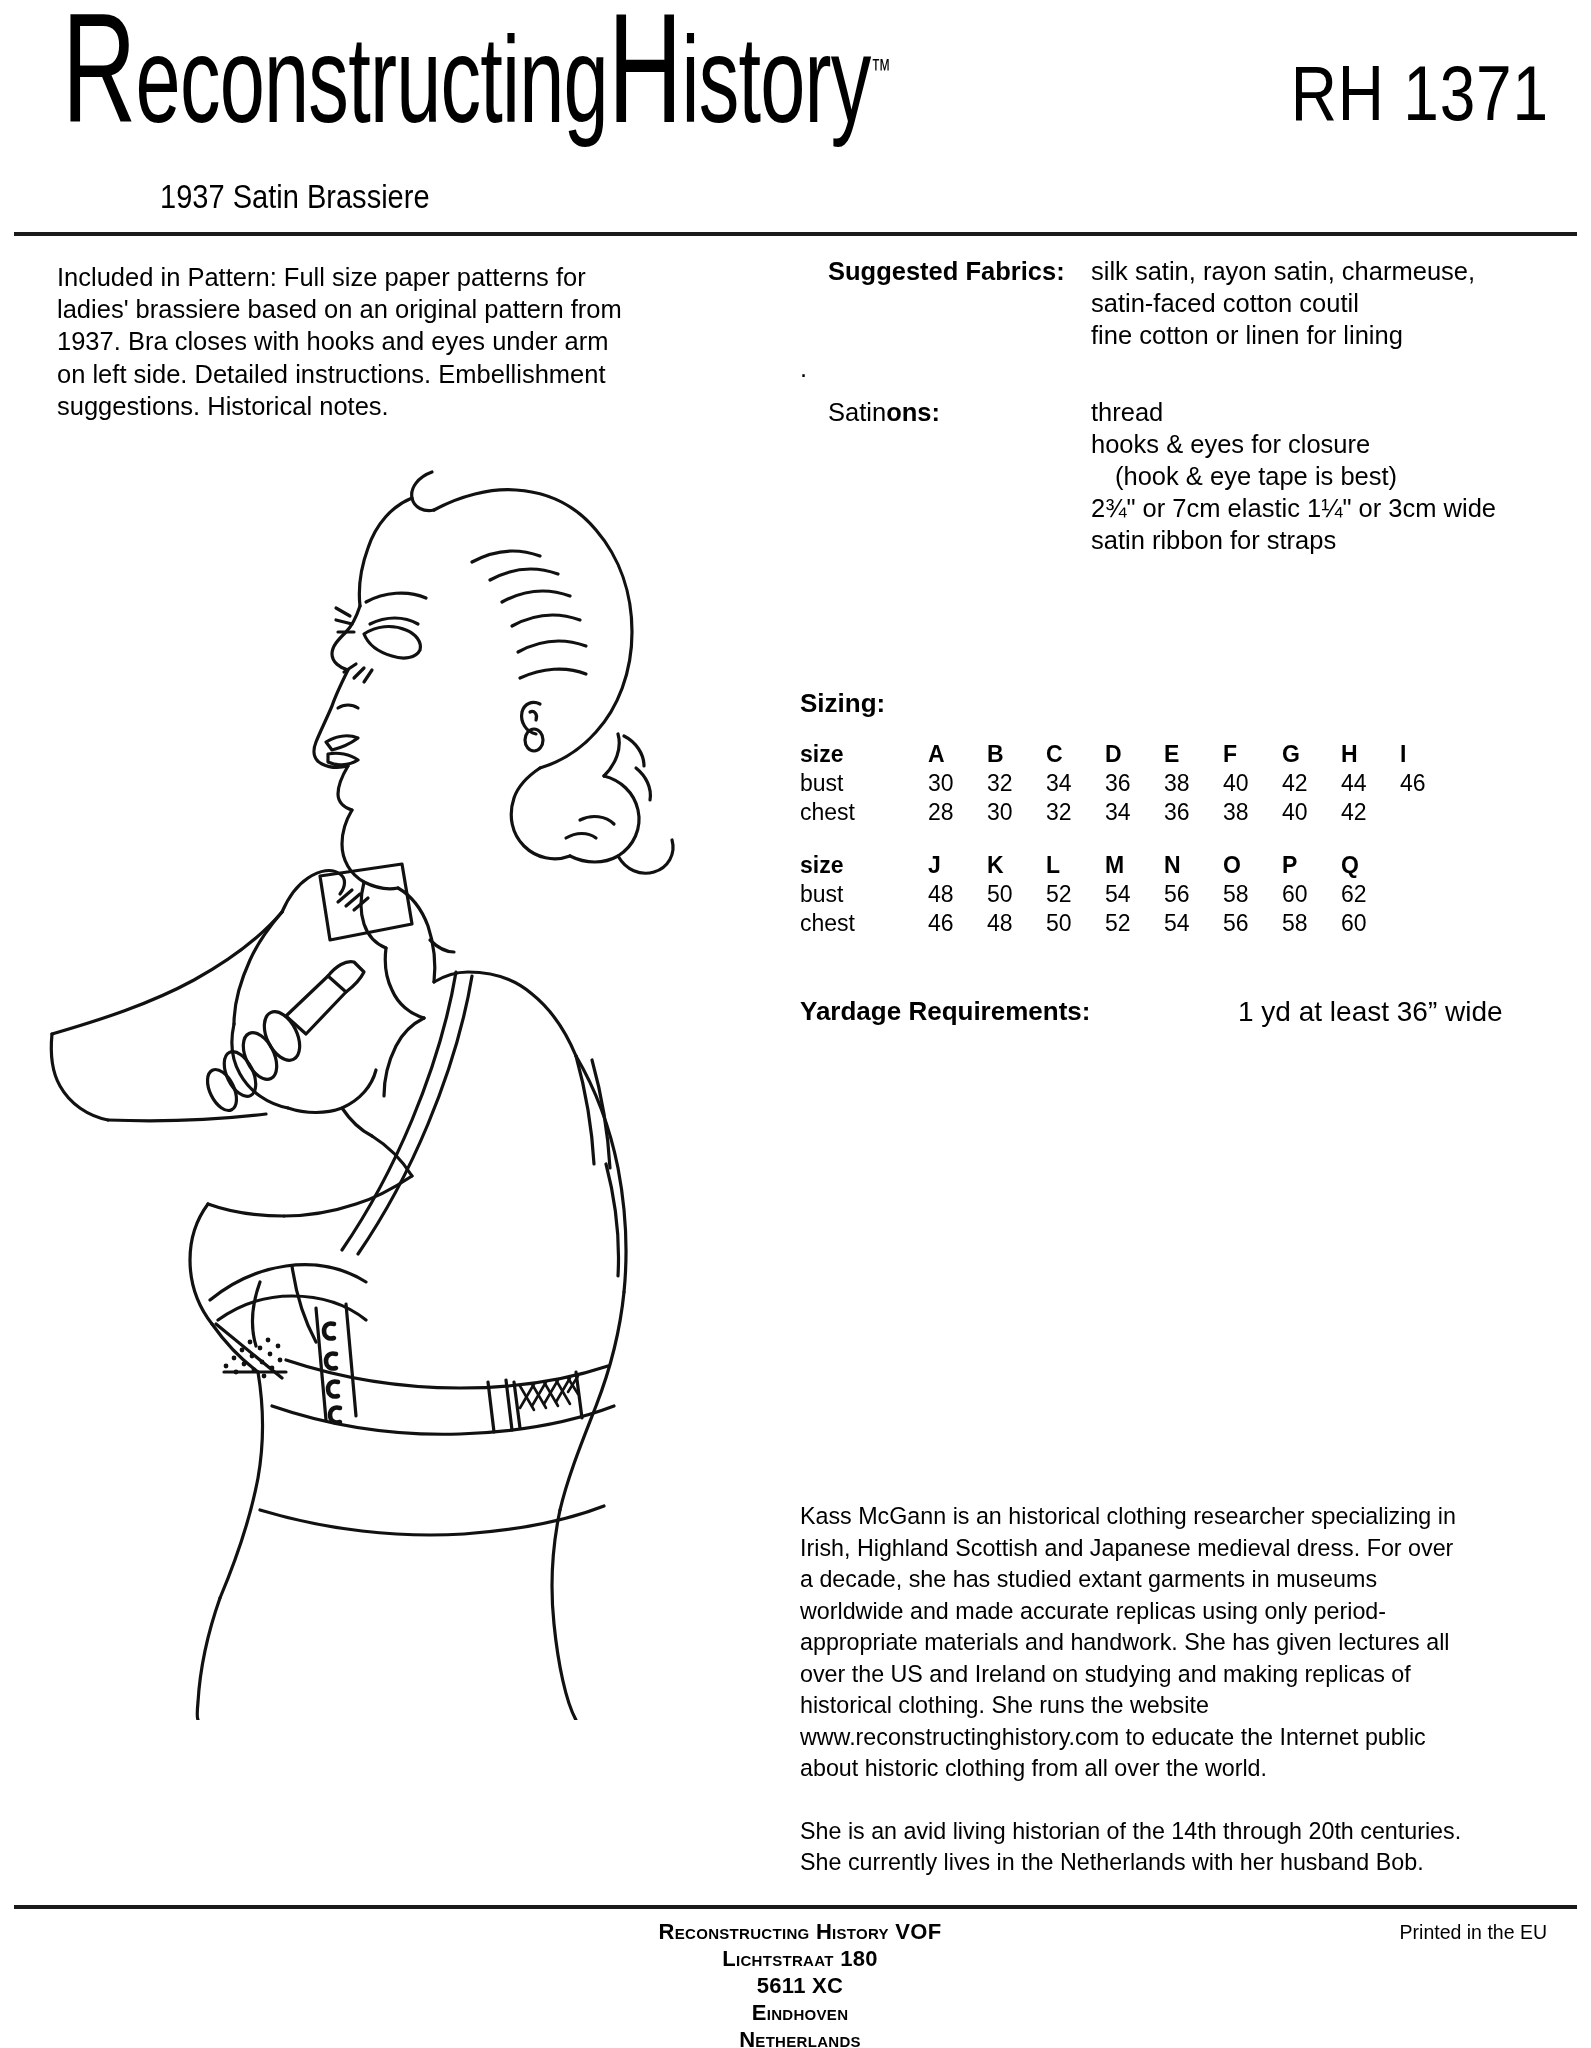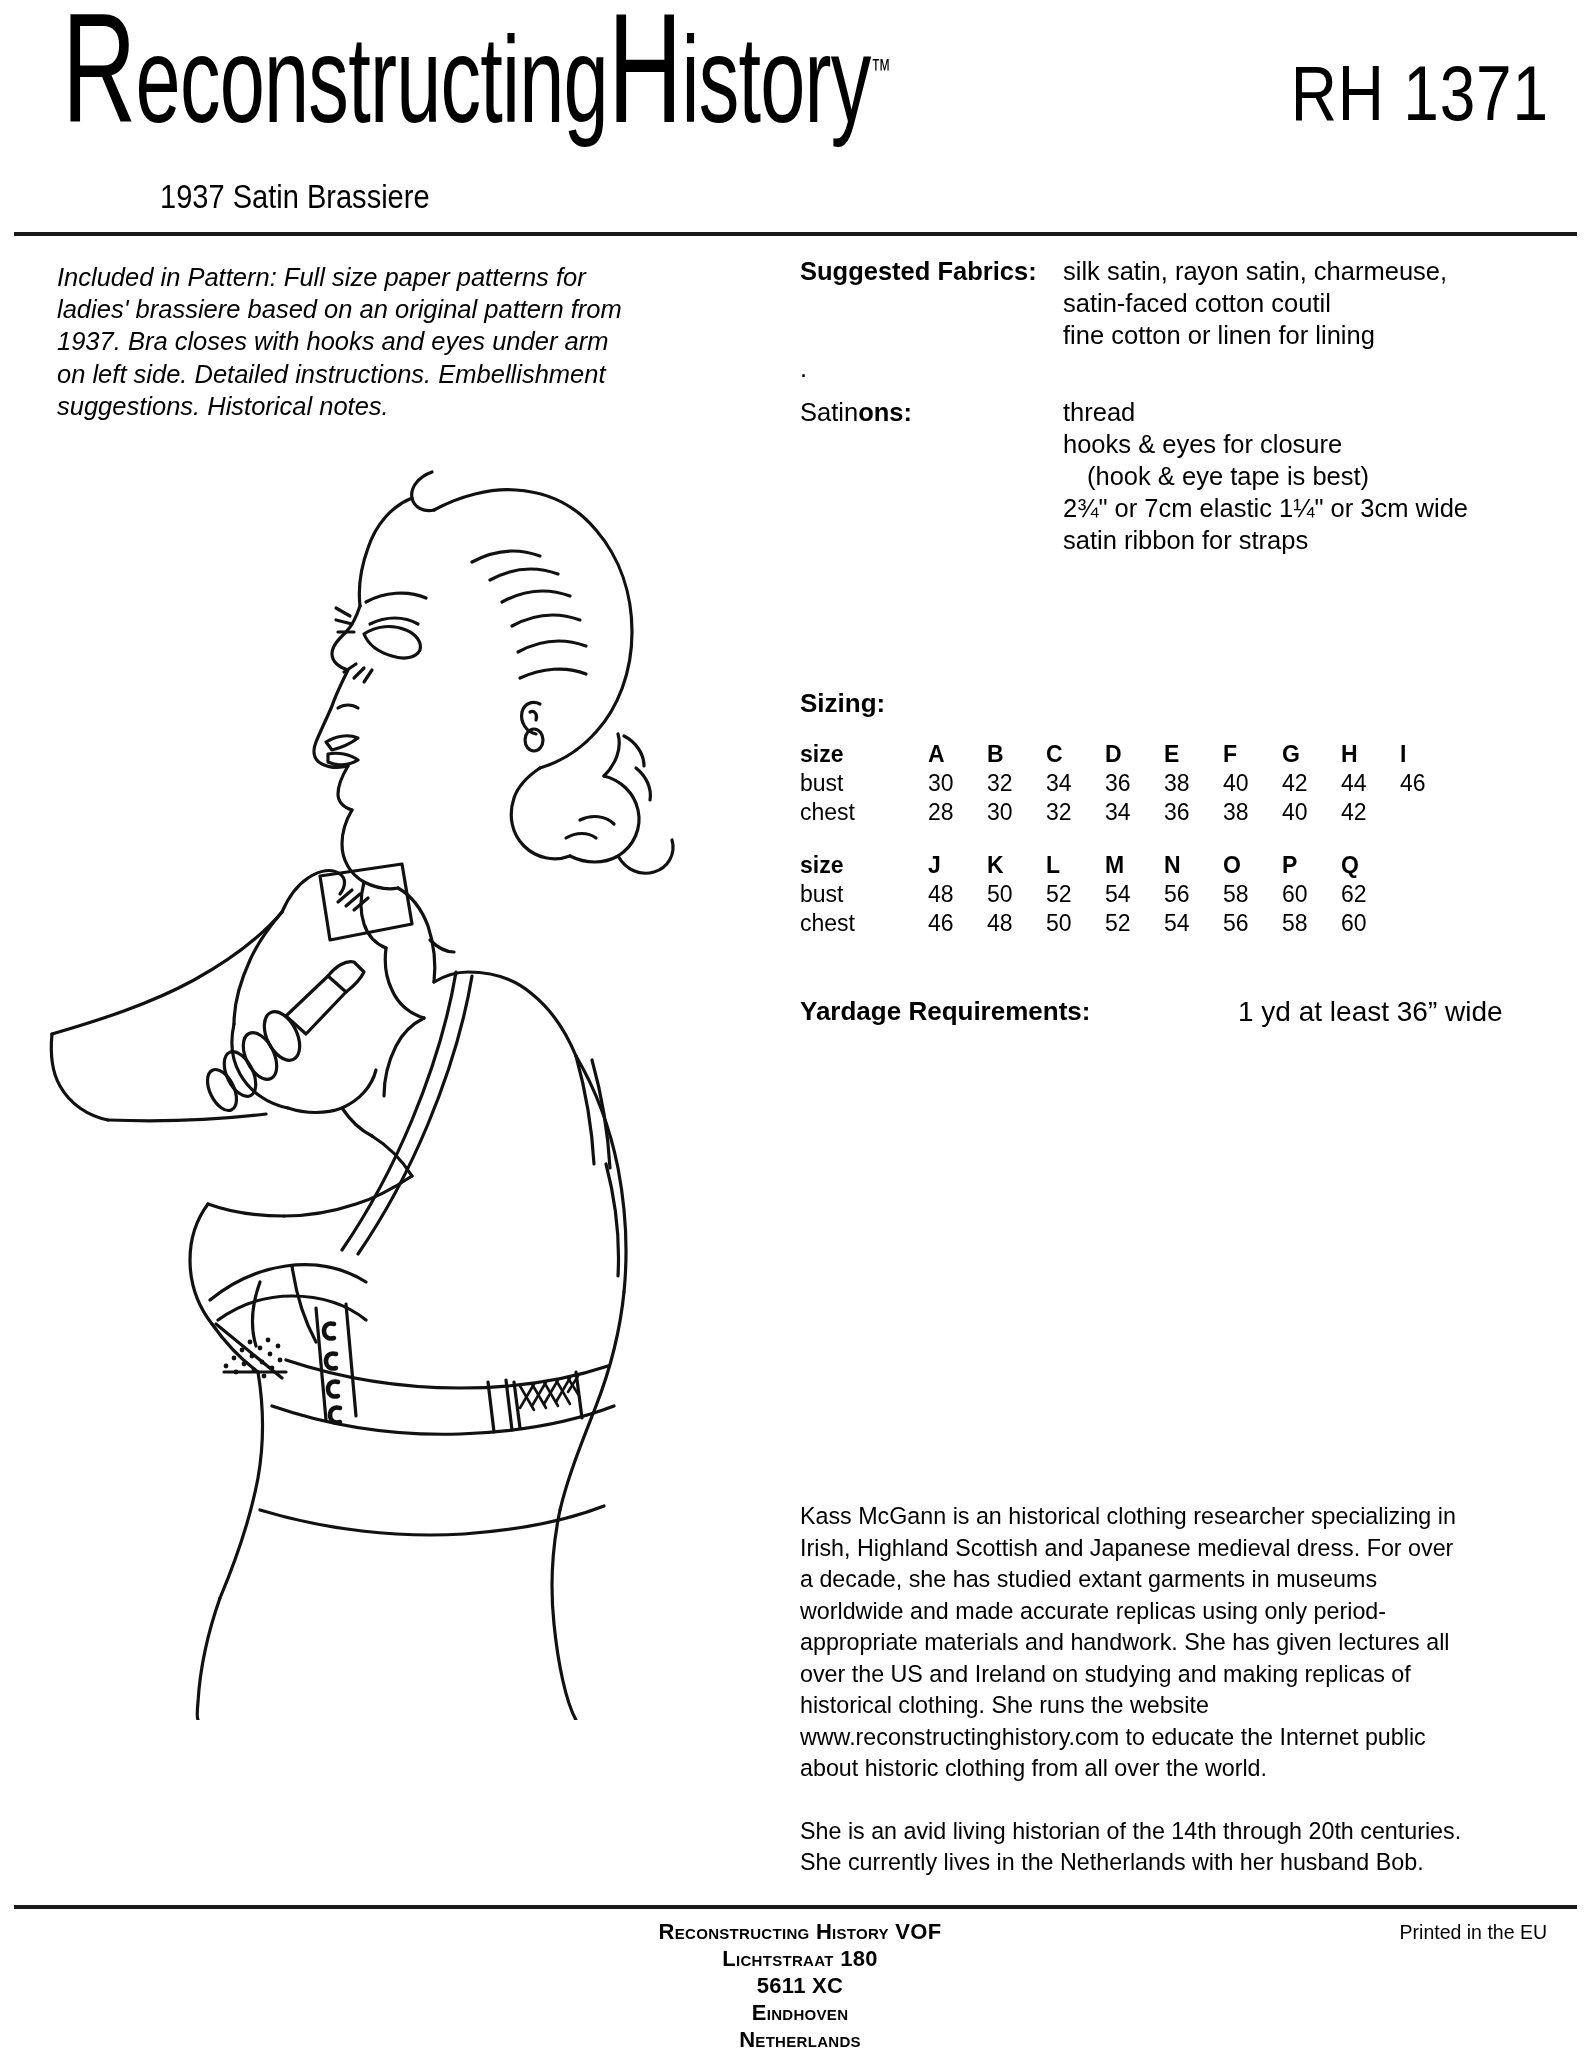"Included in Pattern: Full size" .included { font-style: italic -> none }
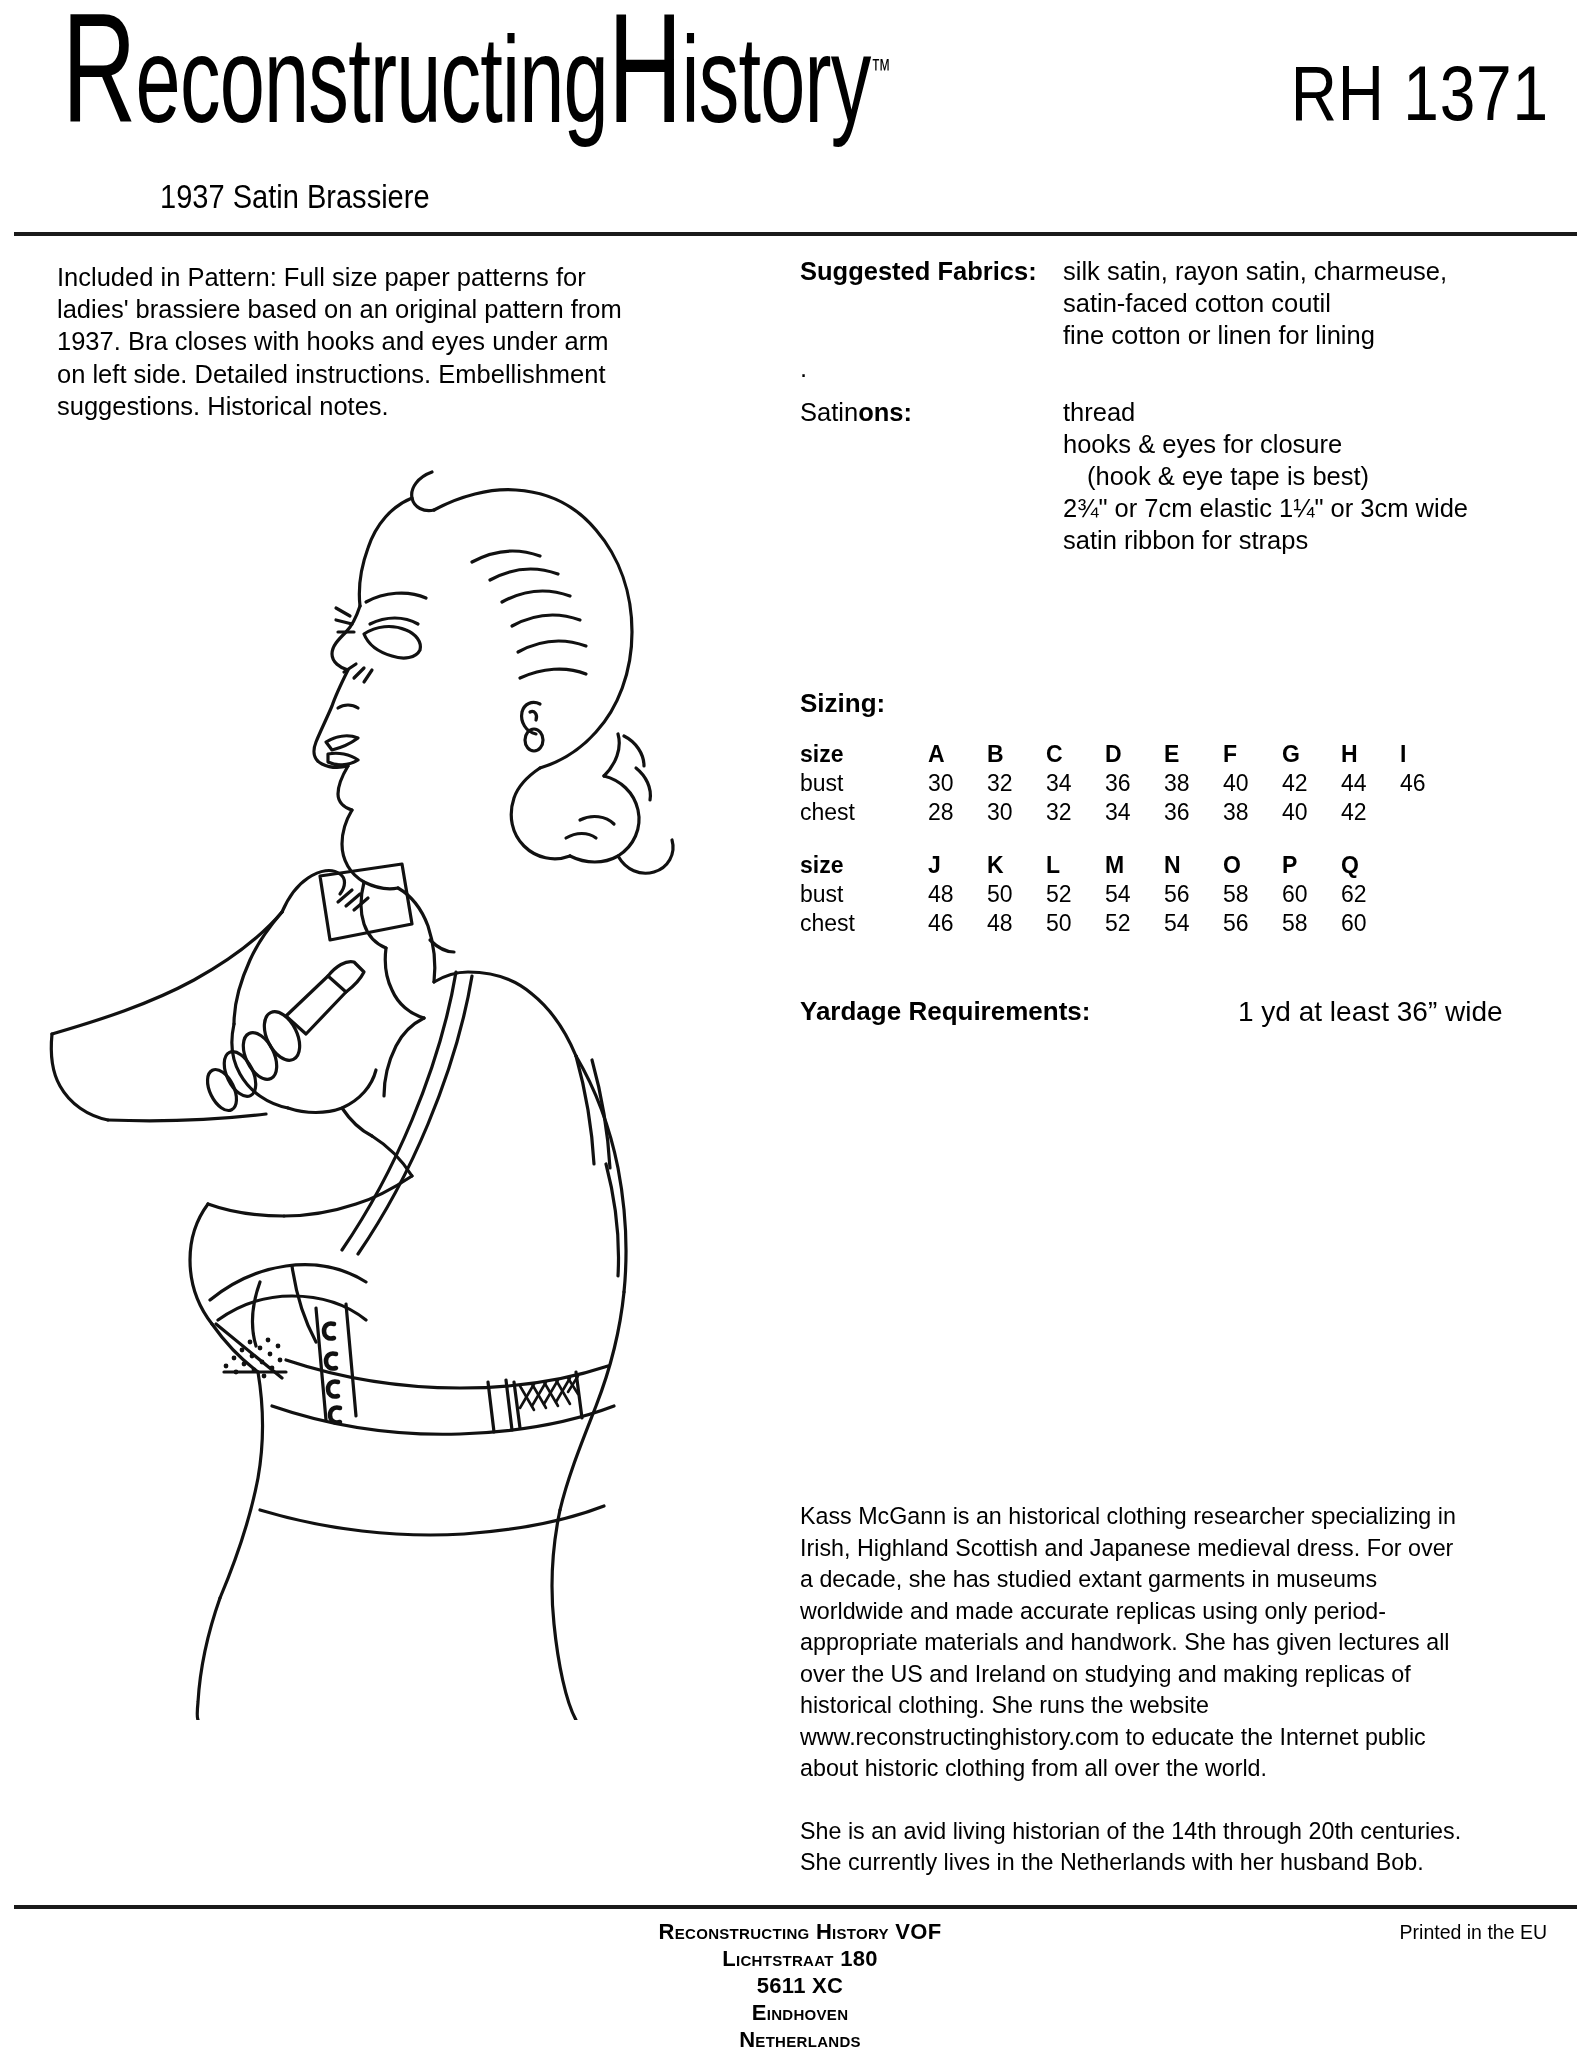"Suggested Fabrics:" .spec-label { margin-left: none -> 28px }
